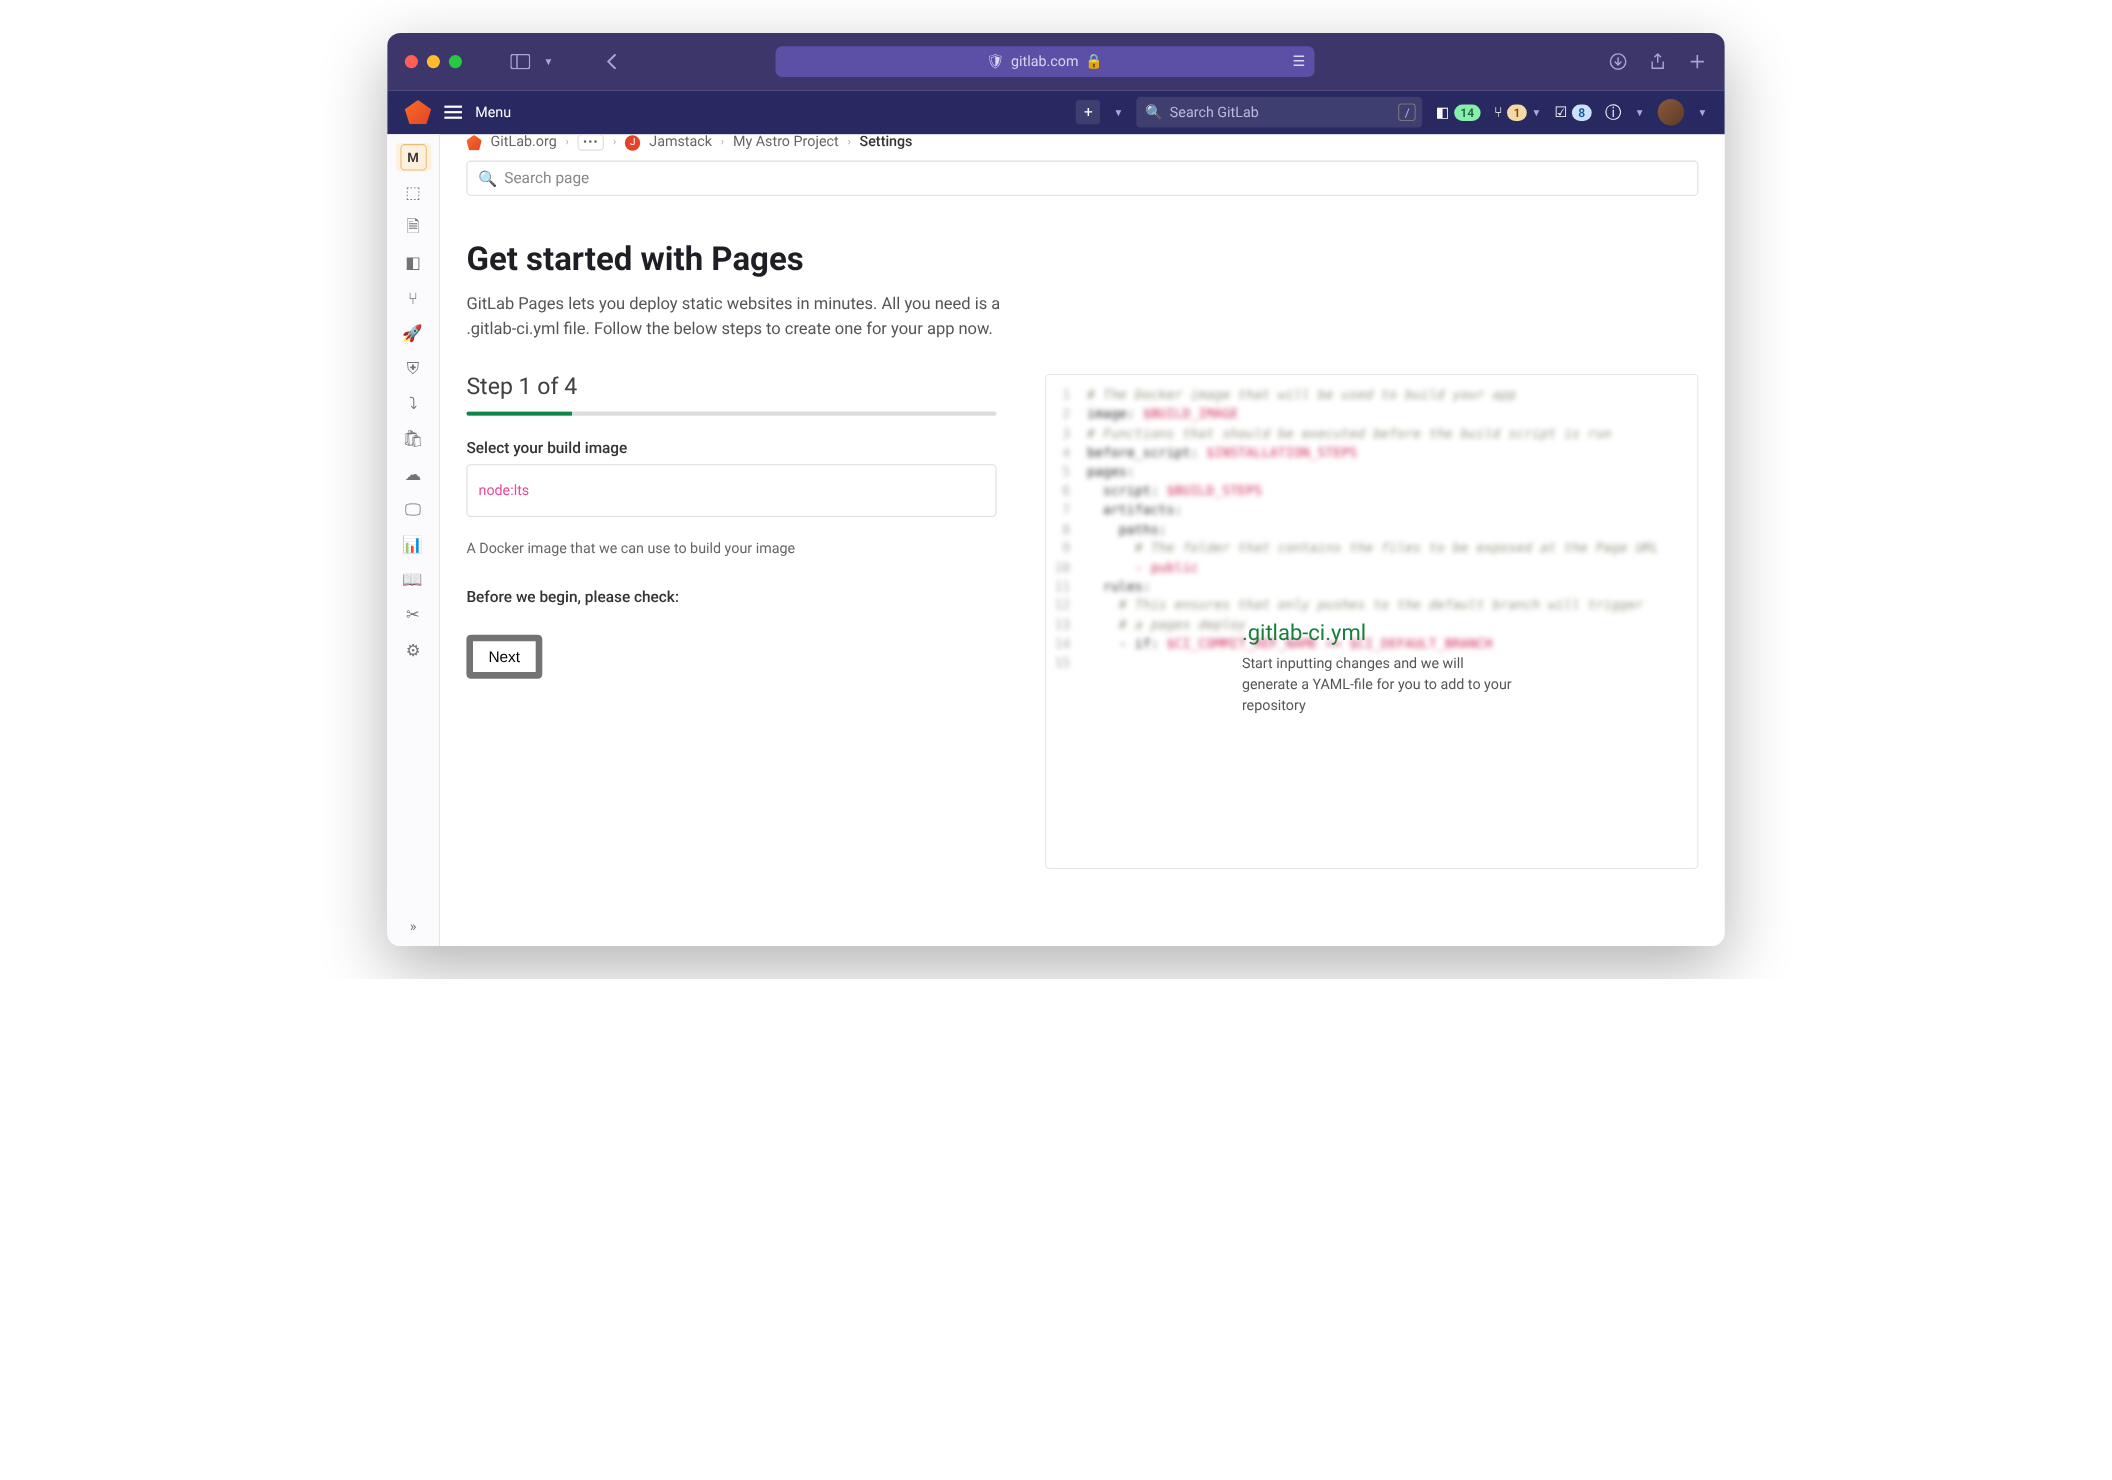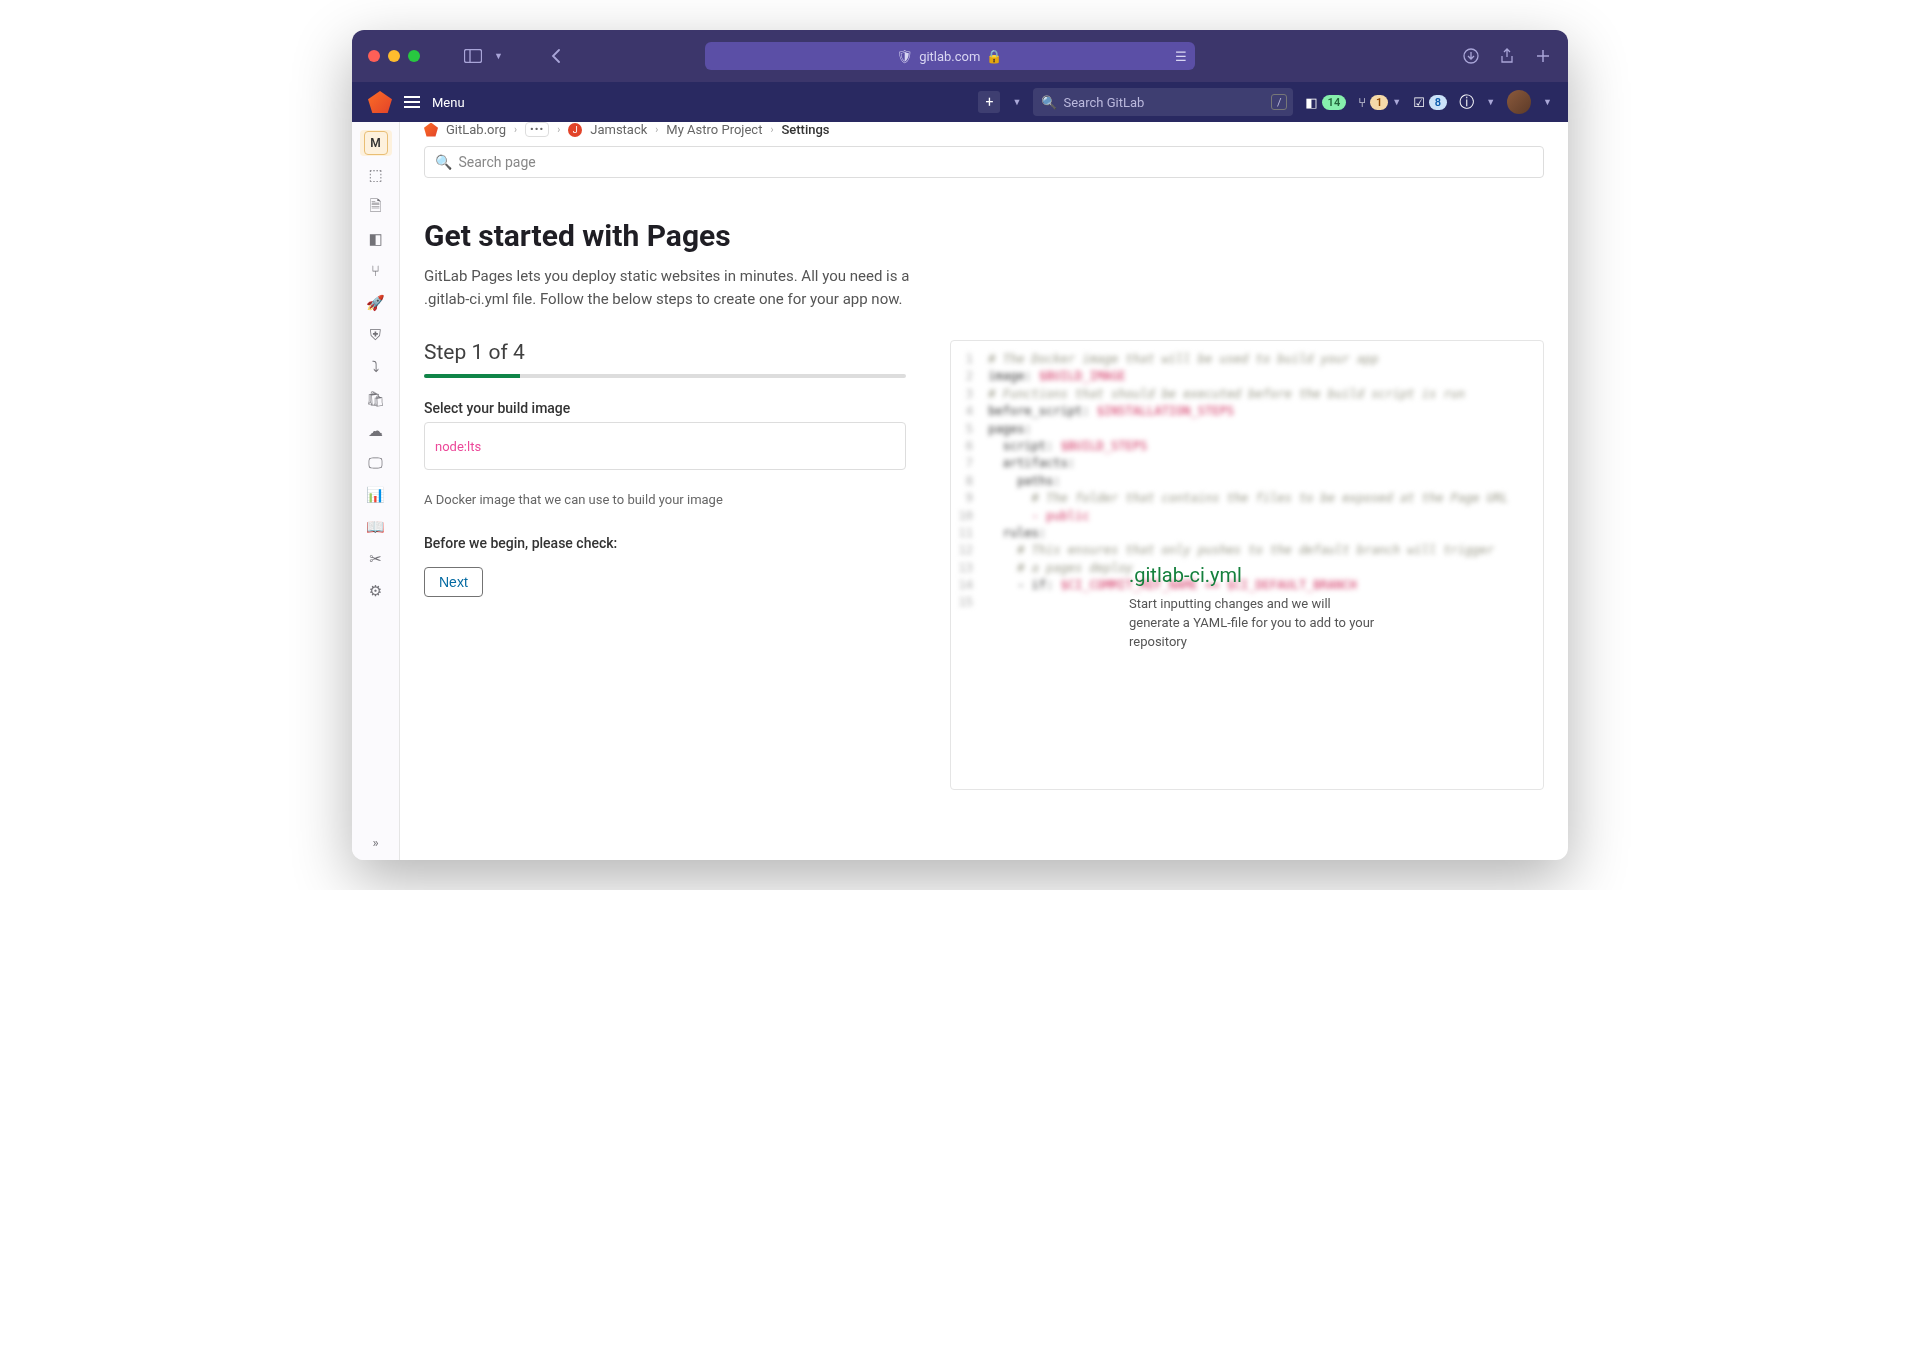"Next" .next-btn { border: 1px solid #737373 -> 6px solid #737373; color: #0369a1 -> #000000; margin-top: 16px -> 26px }
